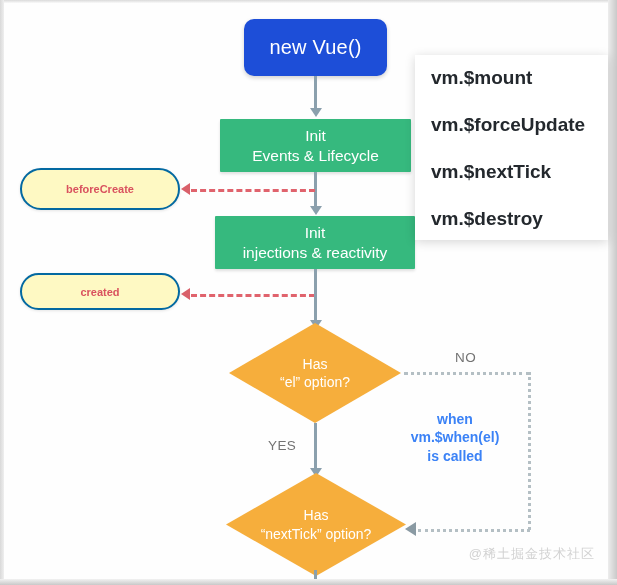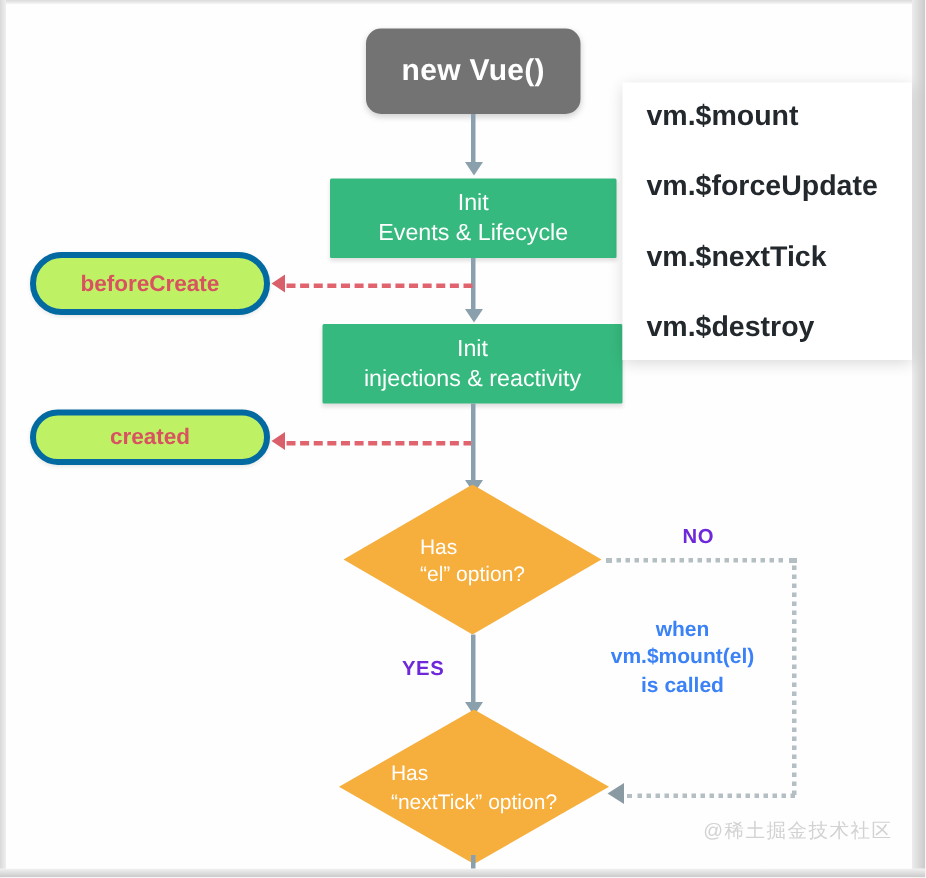"new Vue()" .navy-box { background: #737373 -> #1d4ed8; font-weight: bold -> normal }
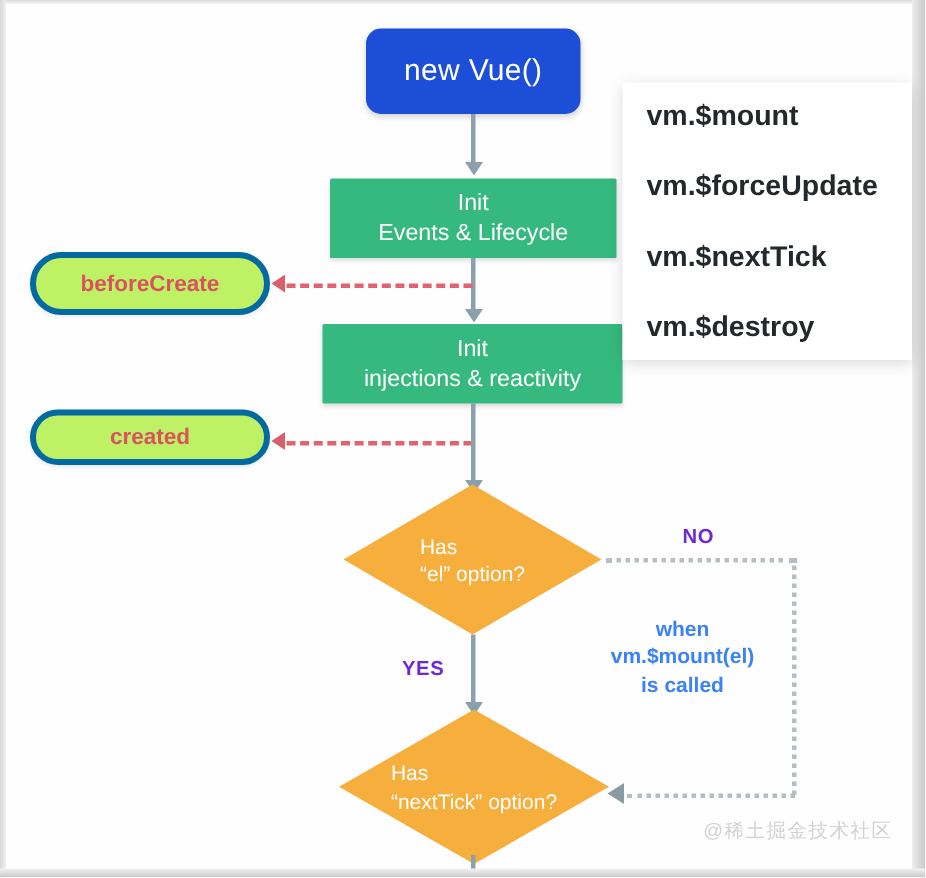"beforeCreate" .hook-box { background: #bef264 -> #fef9c3; border: 4px solid #0369a1 -> 2px solid #0369a1; font-size: 15px -> 11px }
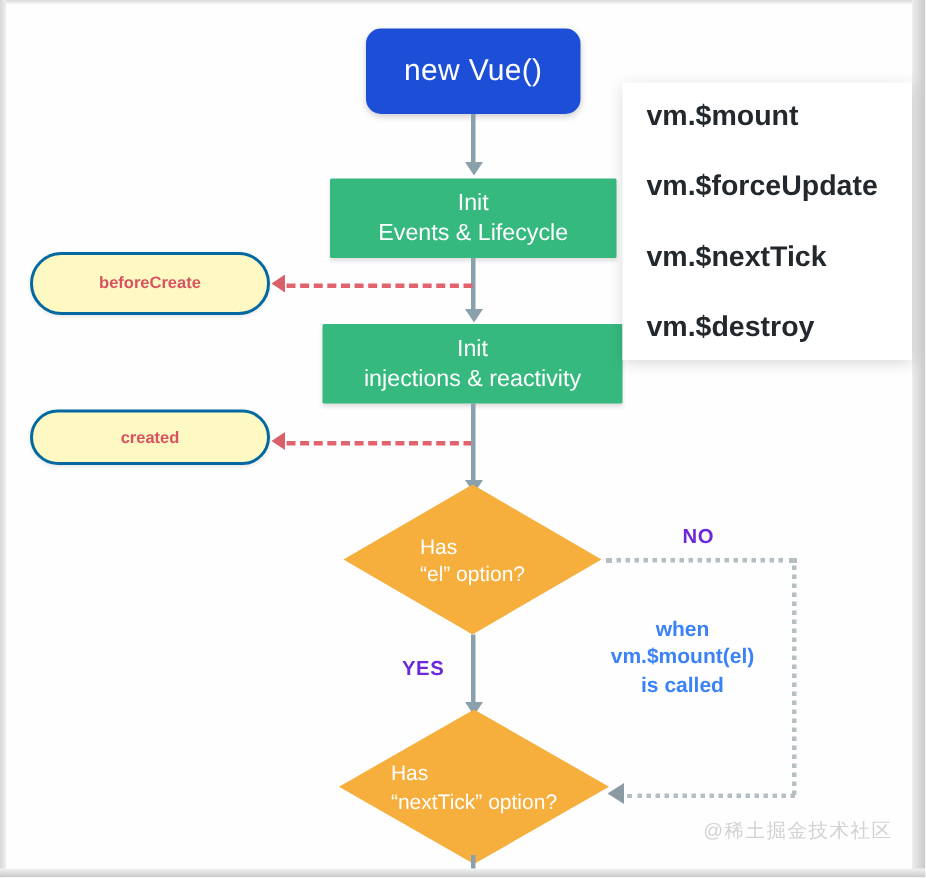"Has" .diamond-label { text-align: left -> center }
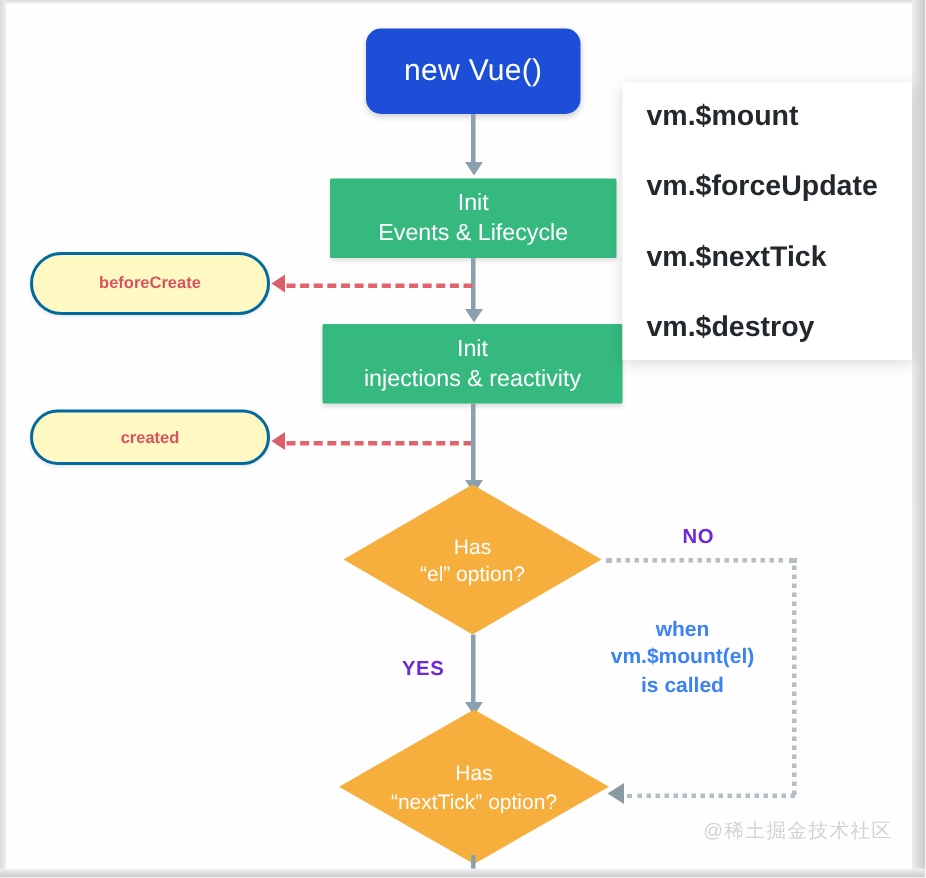"NO" .edge-label { color: #6d28d9 -> #737373; font-weight: bold -> normal }
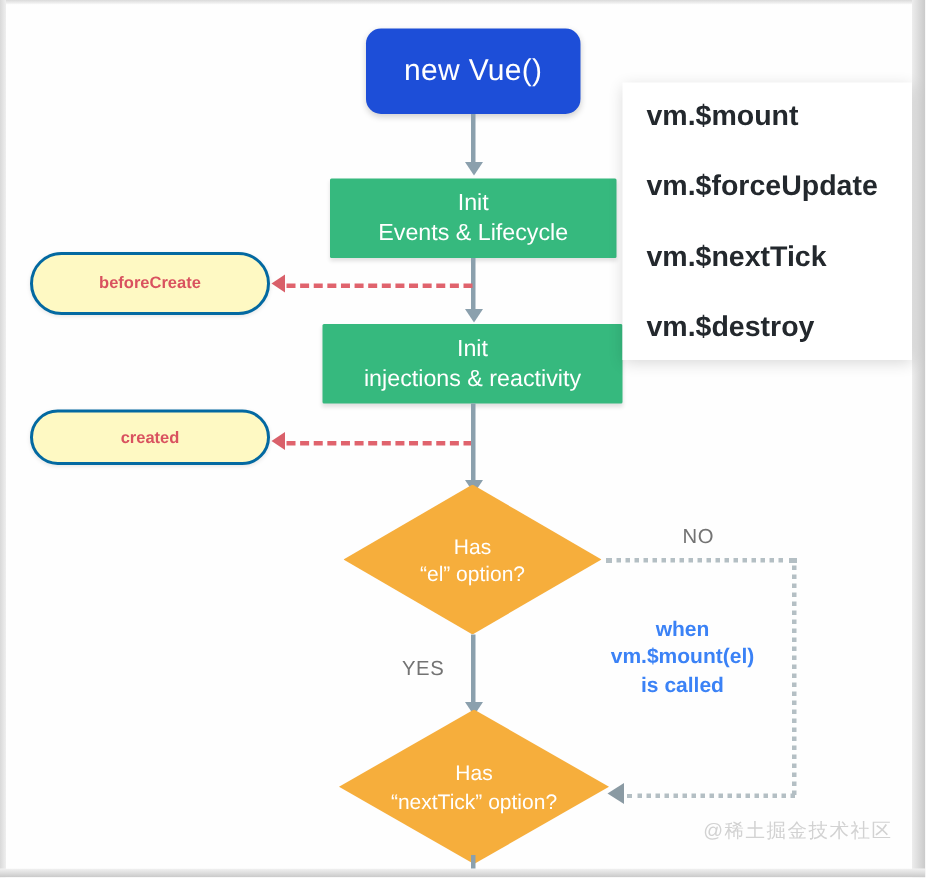"vm.$mount(el)" div { text: vm.$mount -> vm.$when }
